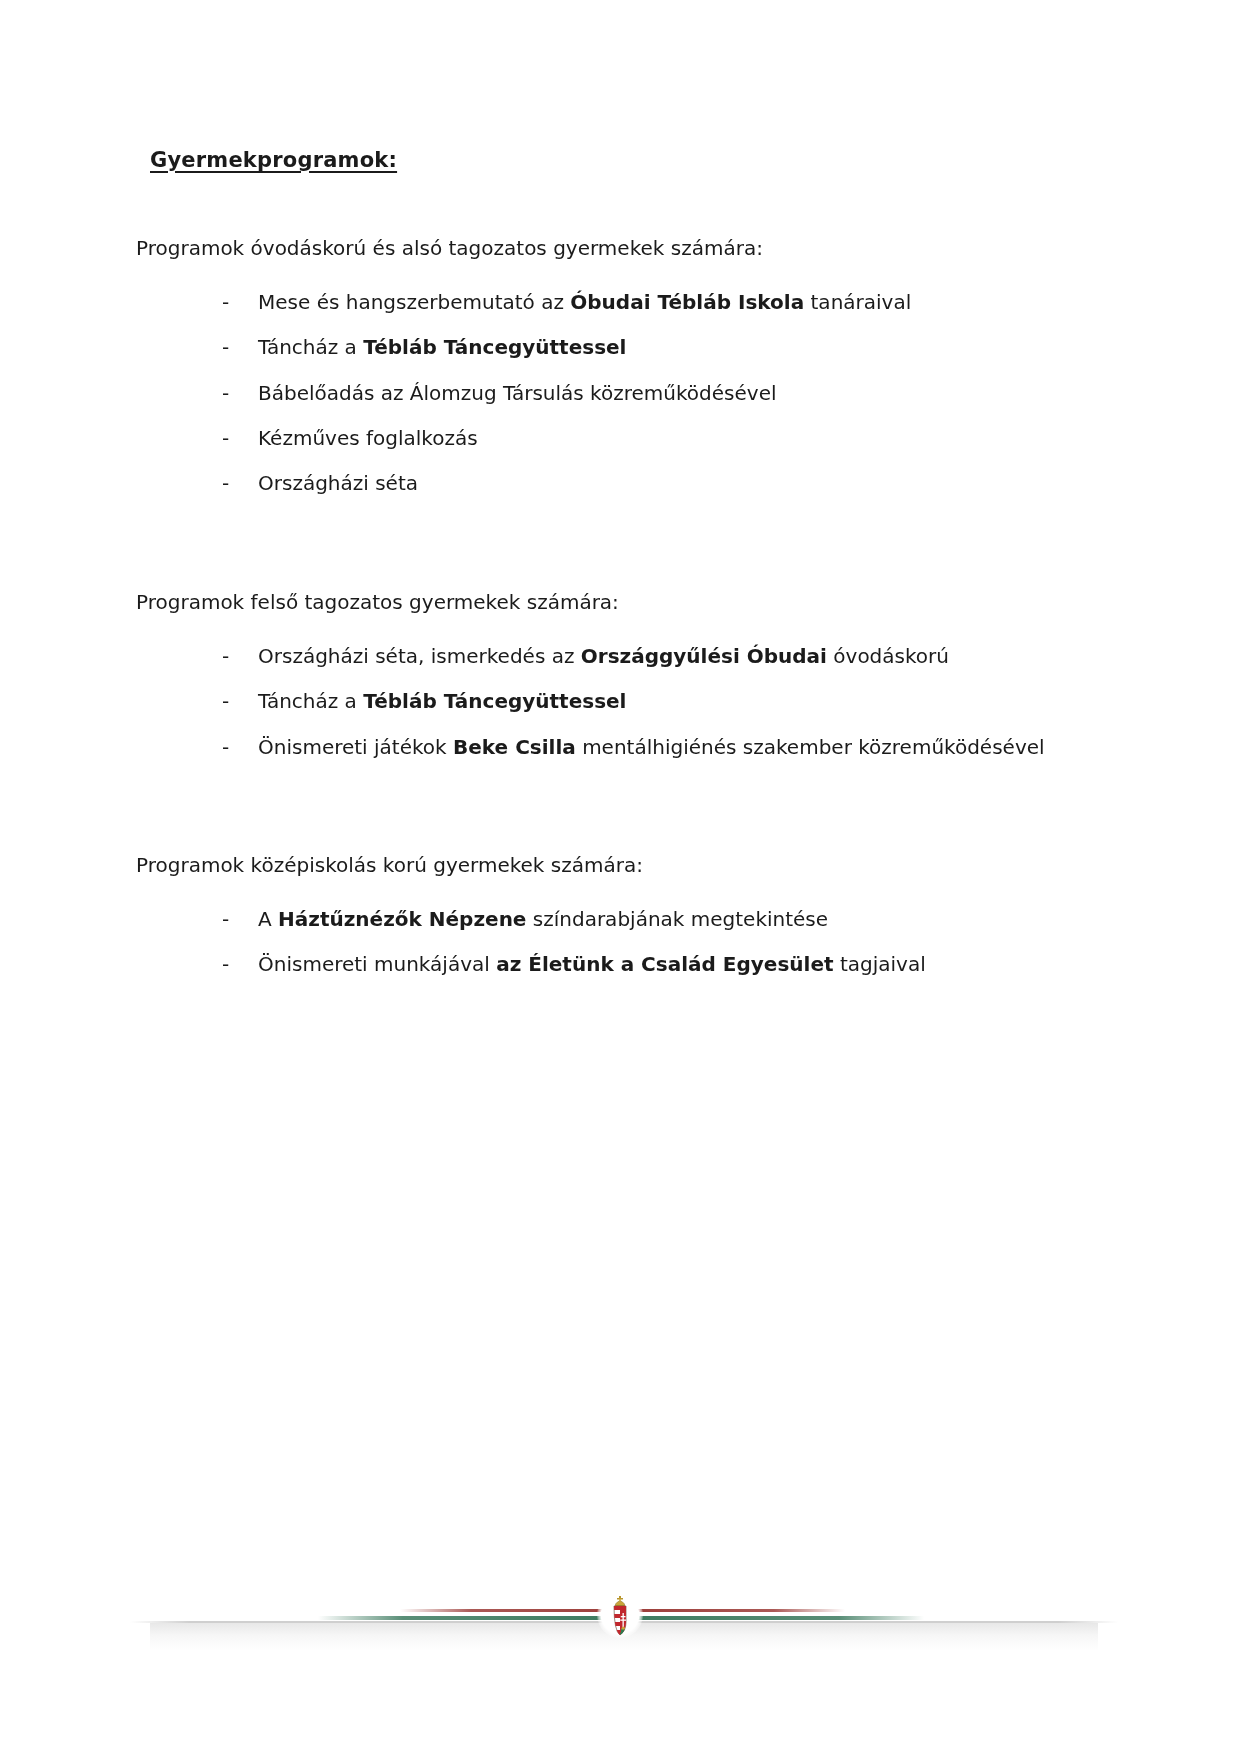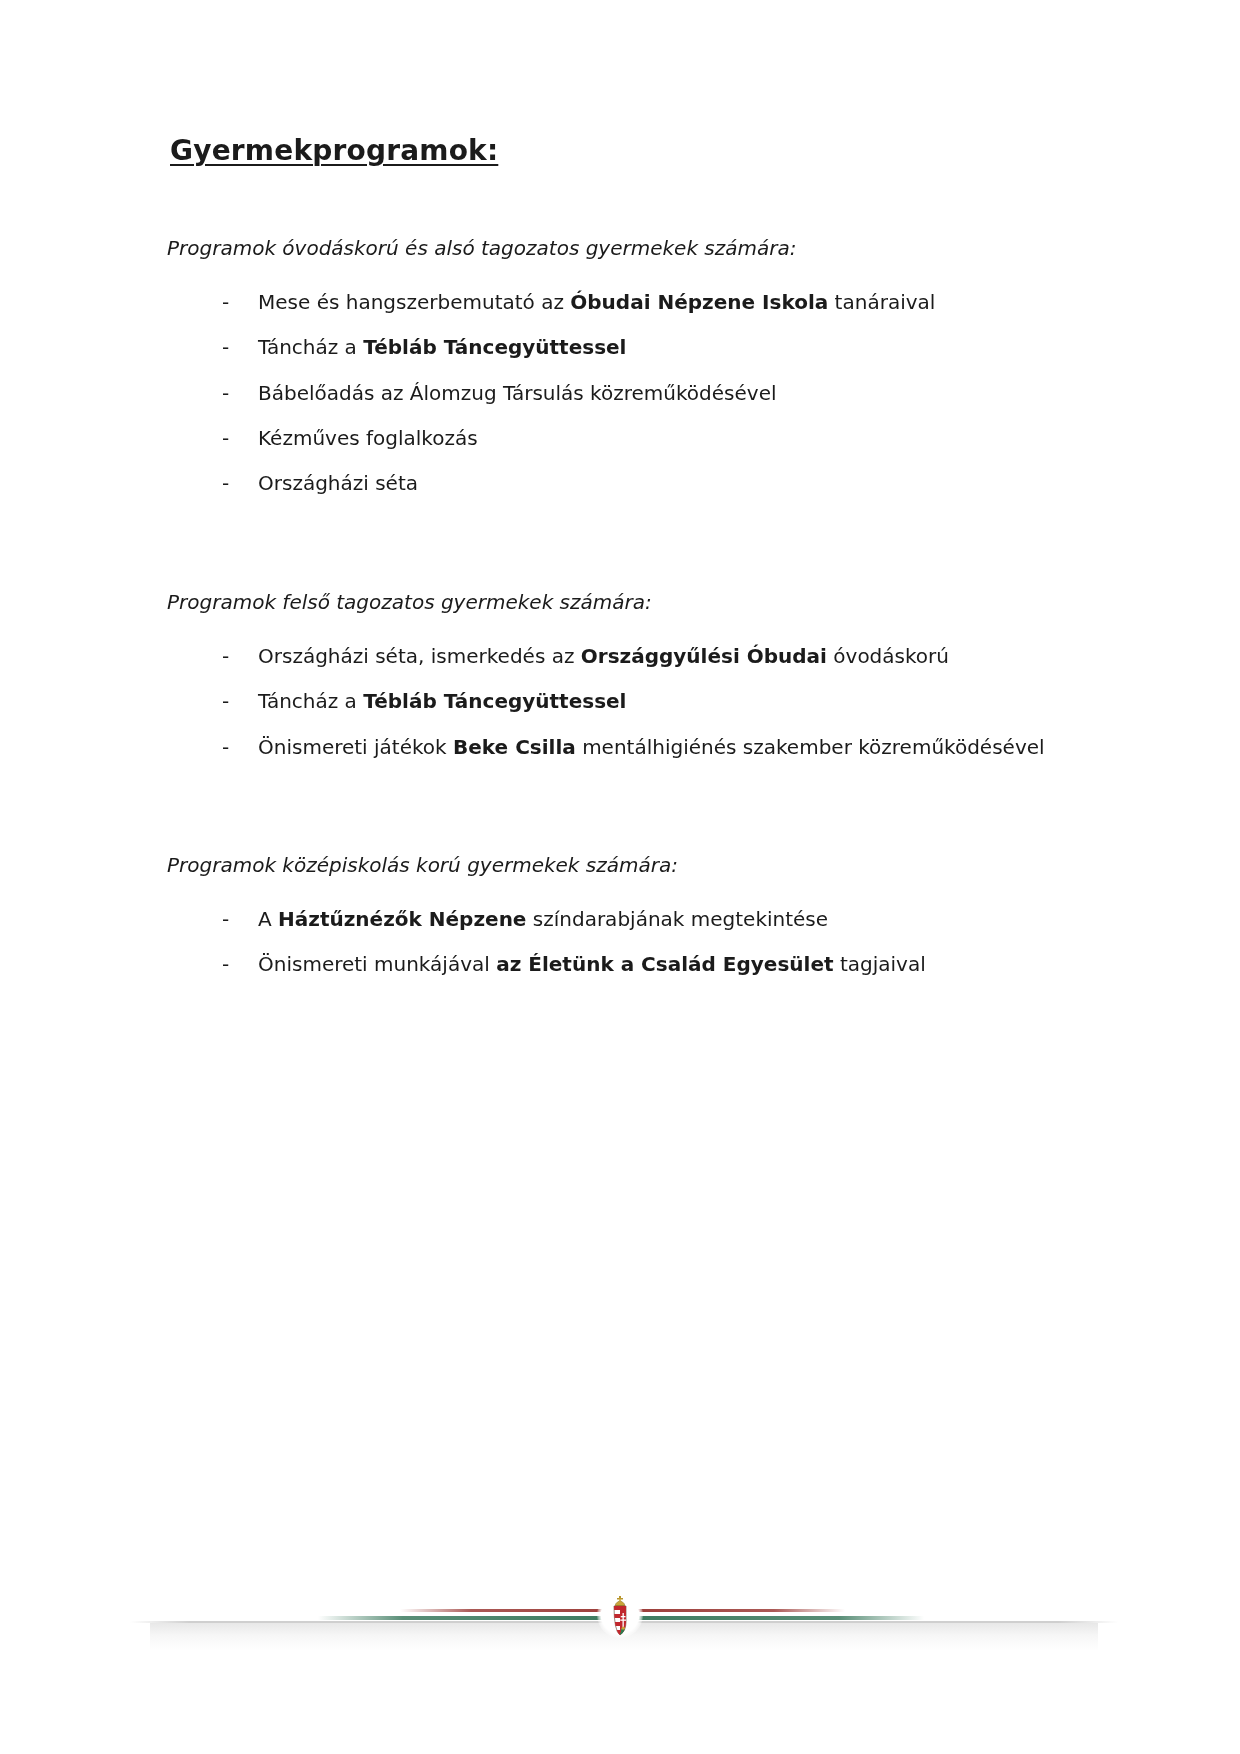"Gyermekprogramok:" .doc-title { font-size: 28px -> 21px; margin-left: 20px -> none; top: 134px -> 148px }
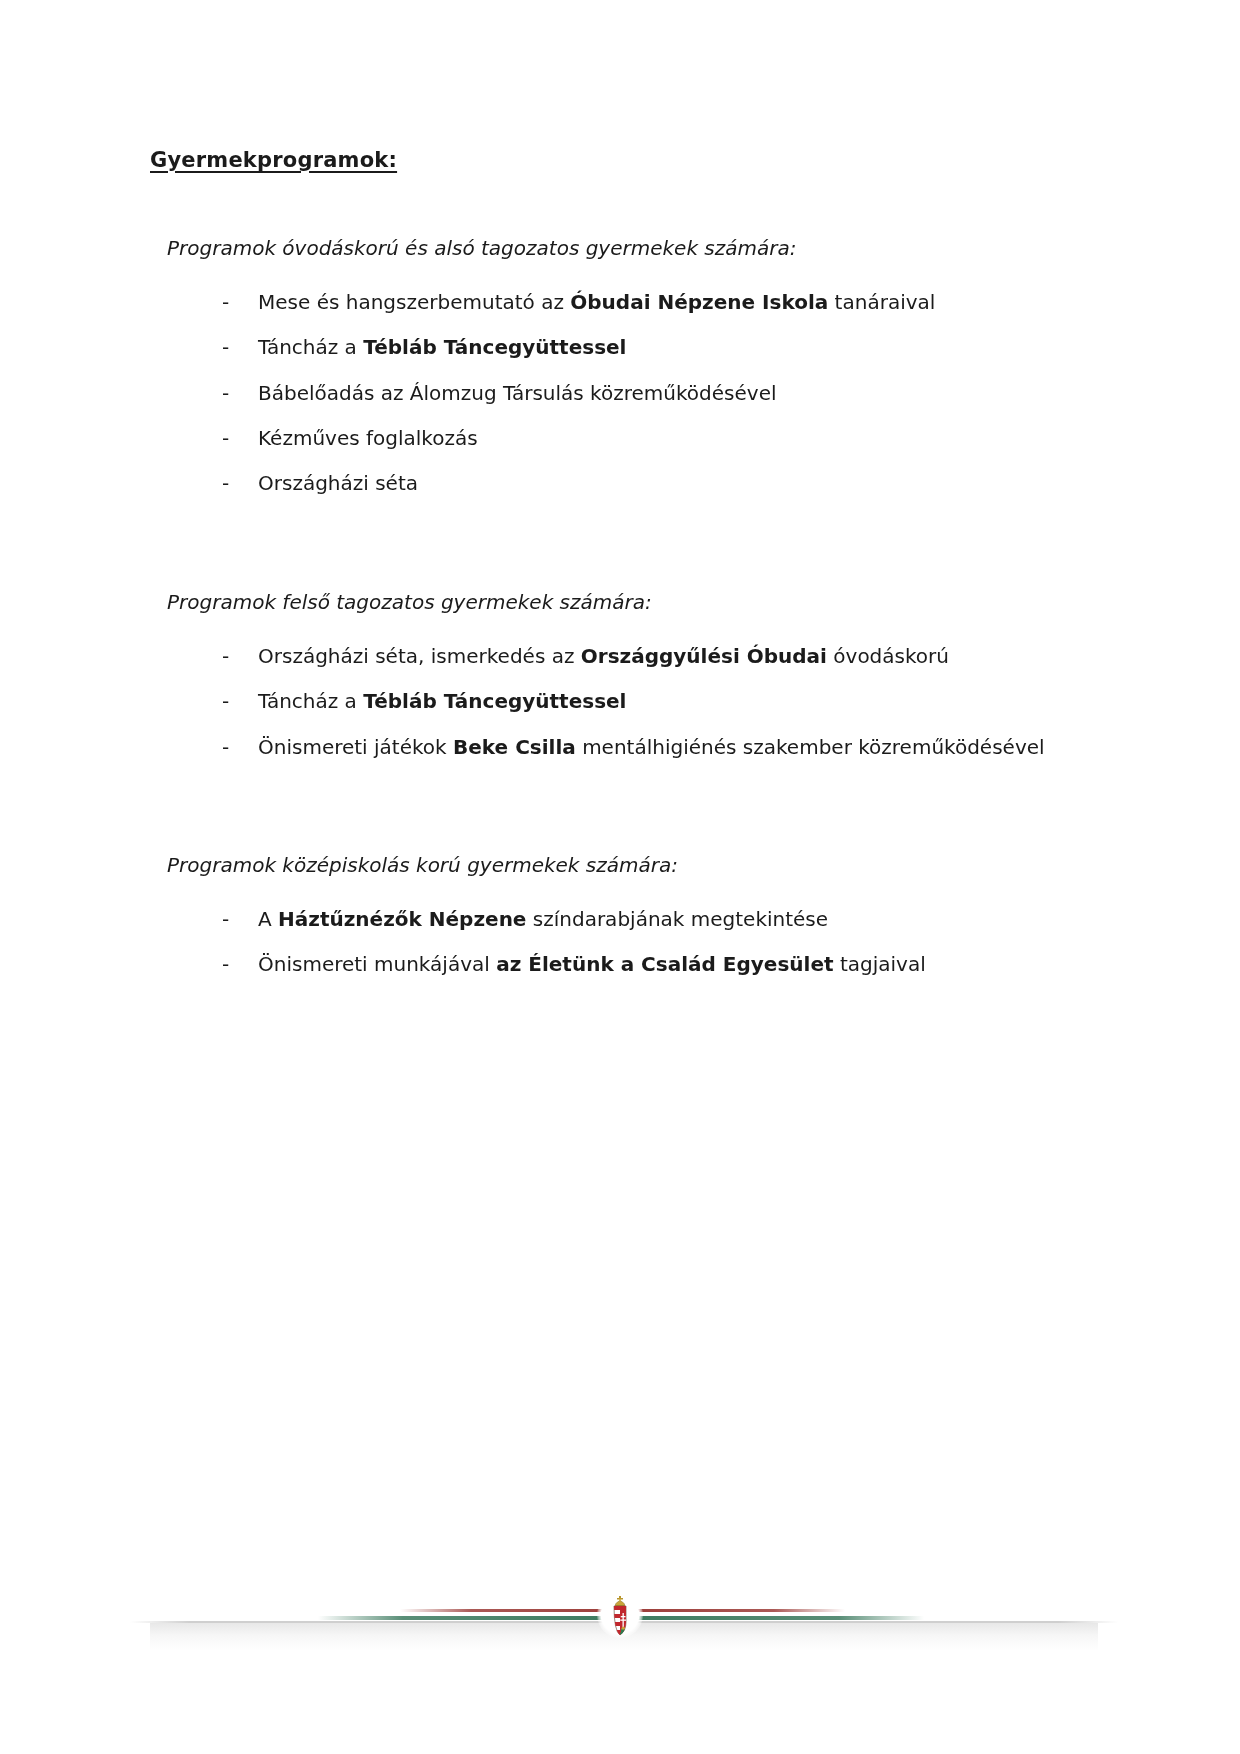"Programok óvodáskorú és alsó tagozatos" .section-heading { font-style: italic -> none; left: 167px -> 136px }
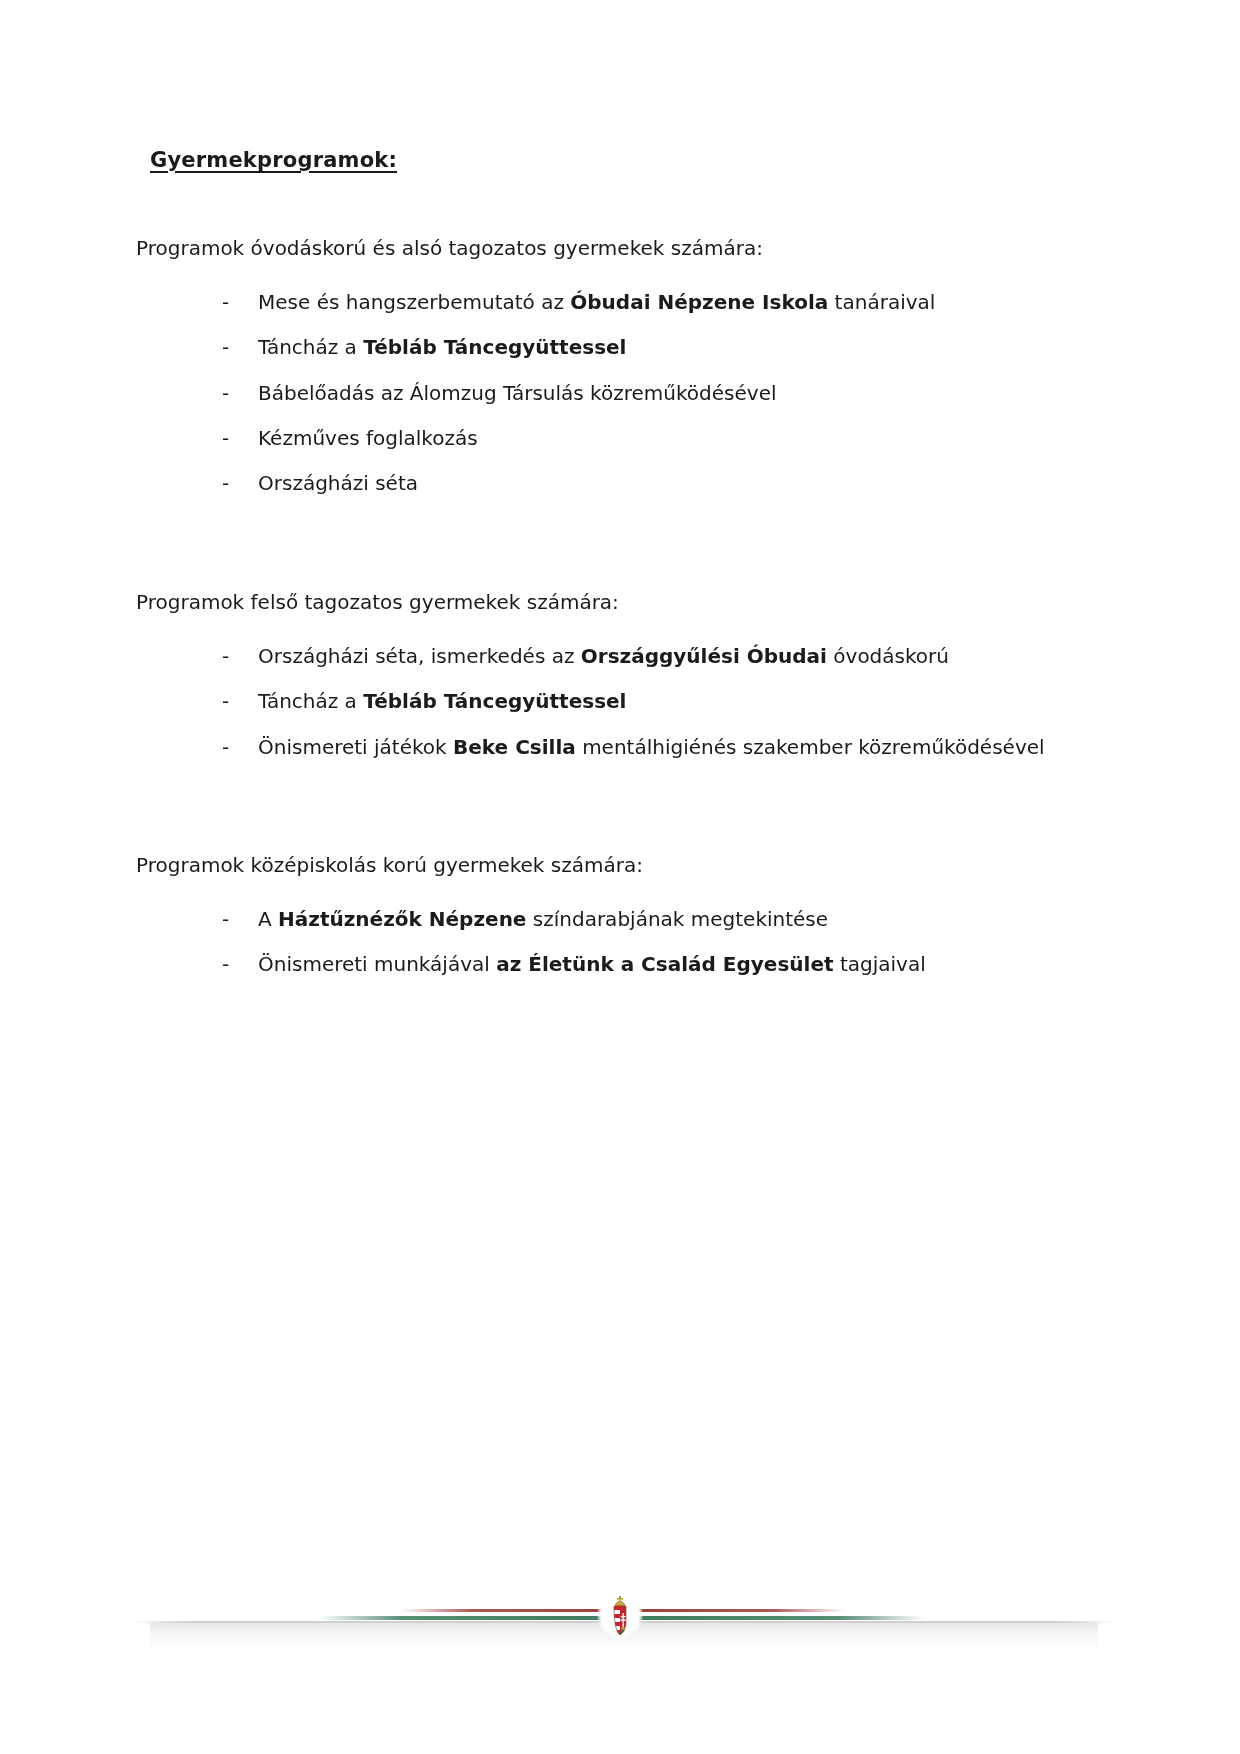"Óbudai Népzene Iskola" b { text: Népzene -> Tébláb }
